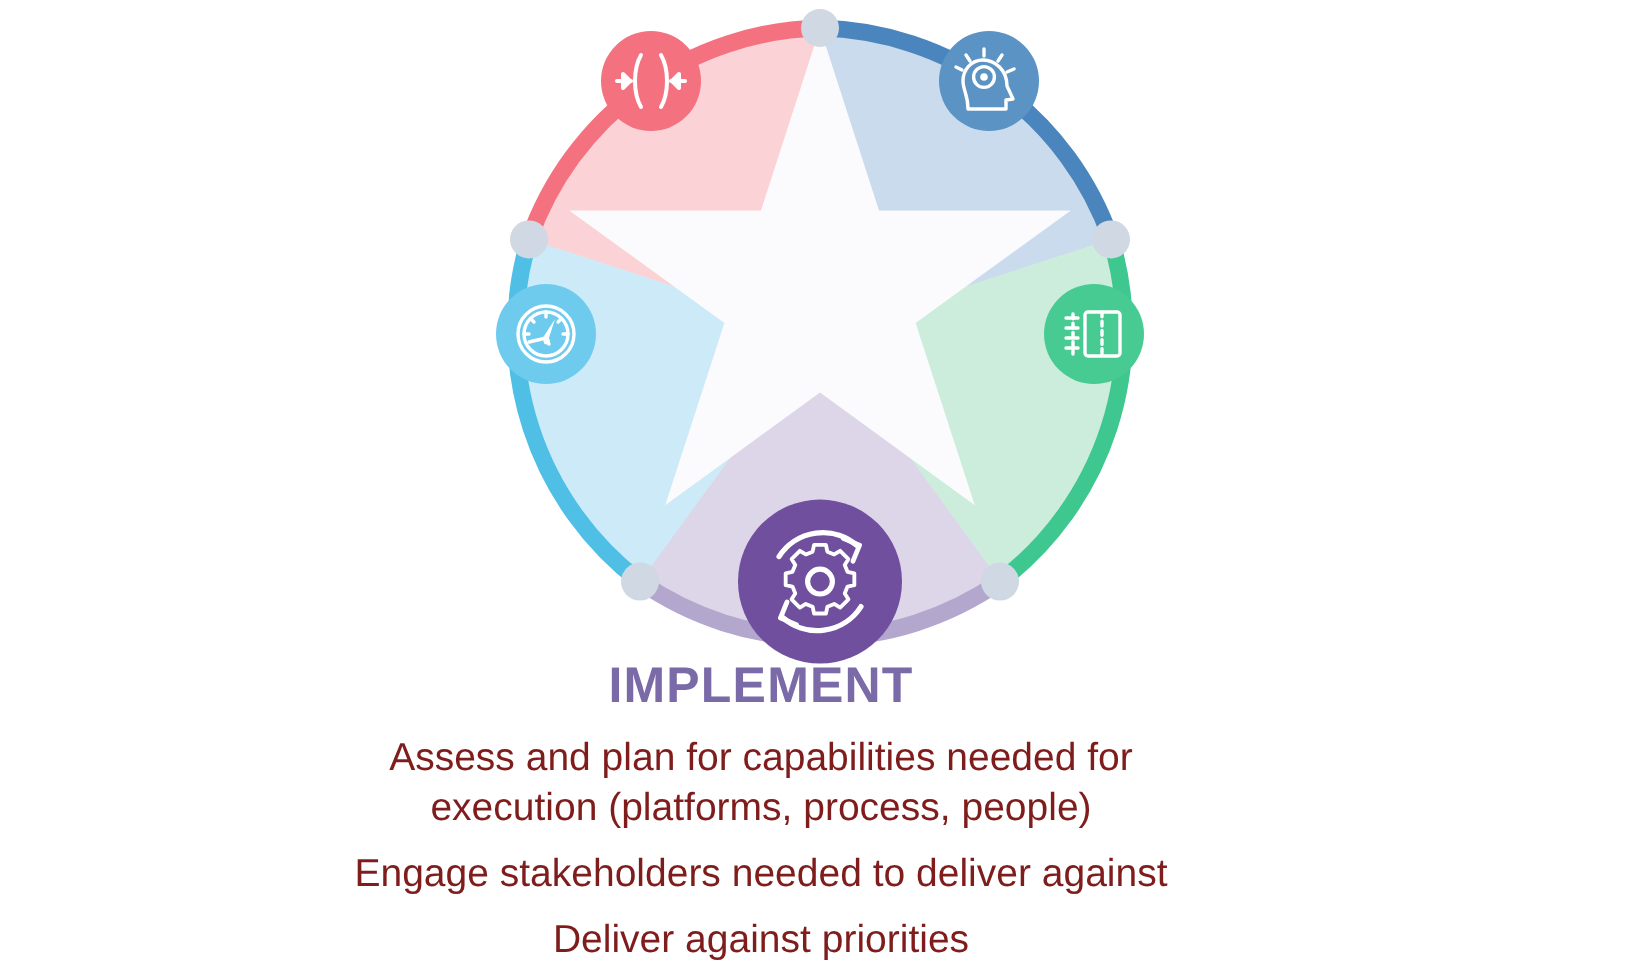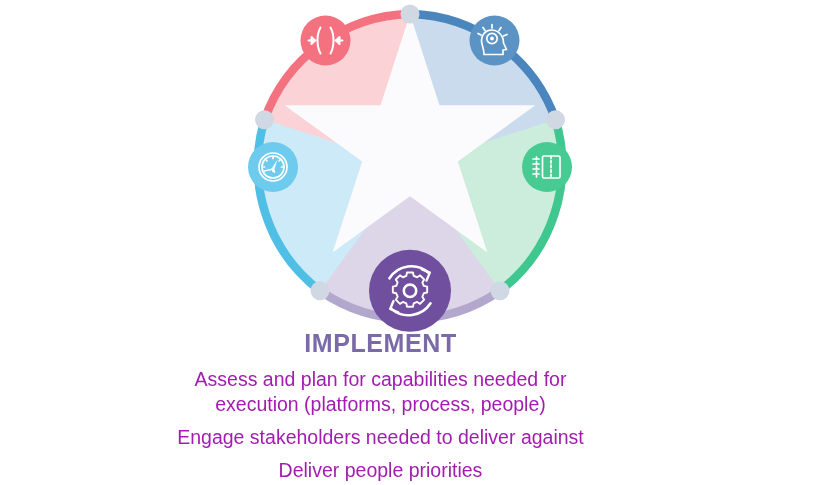"Assess and plan for capabilities" .desc-line { color: #a21caf -> #7f1d1d }
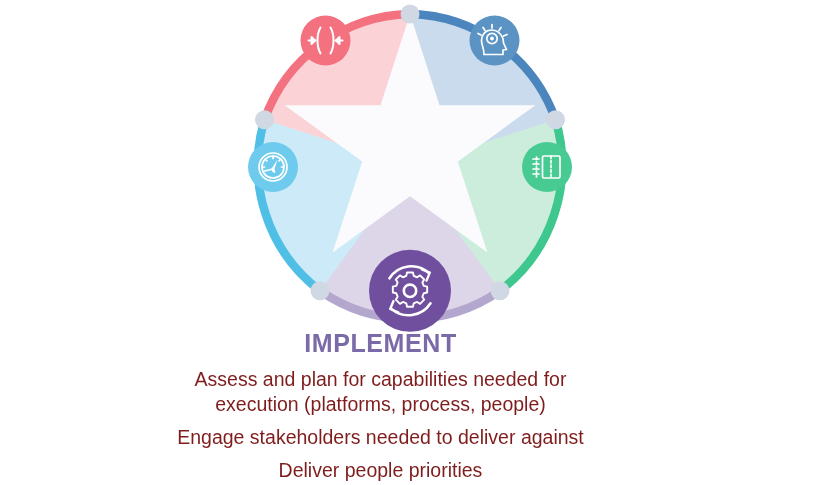"Deliver people priorities" p.desc-line { text: people -> against }
